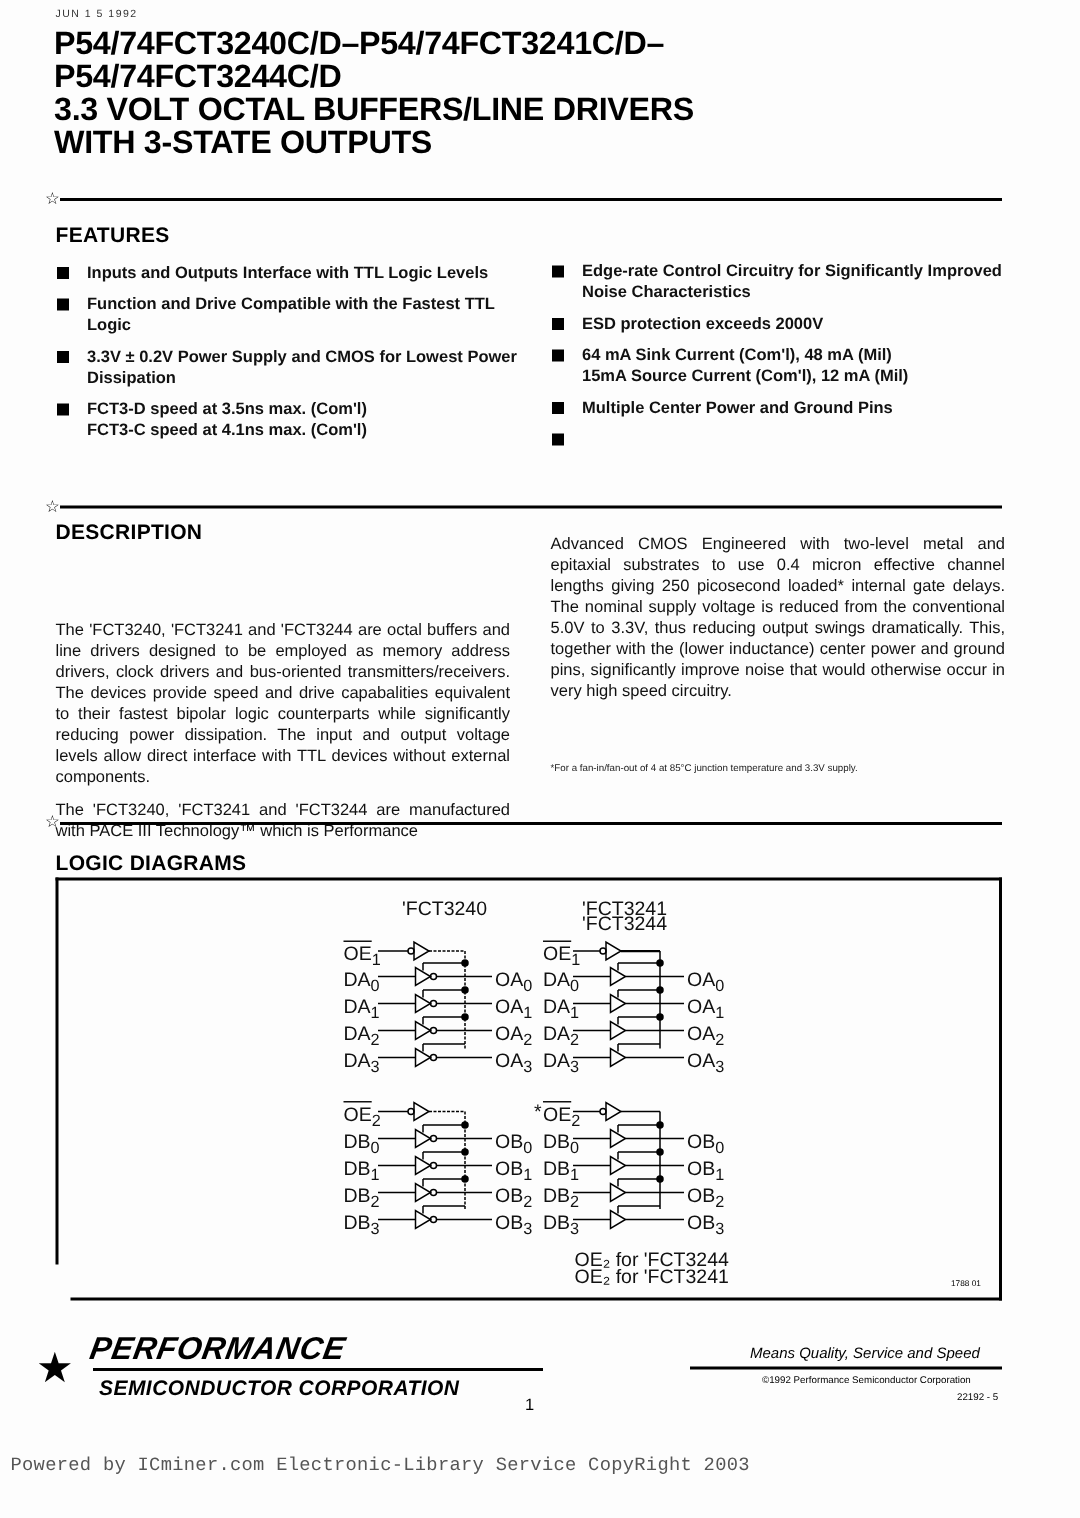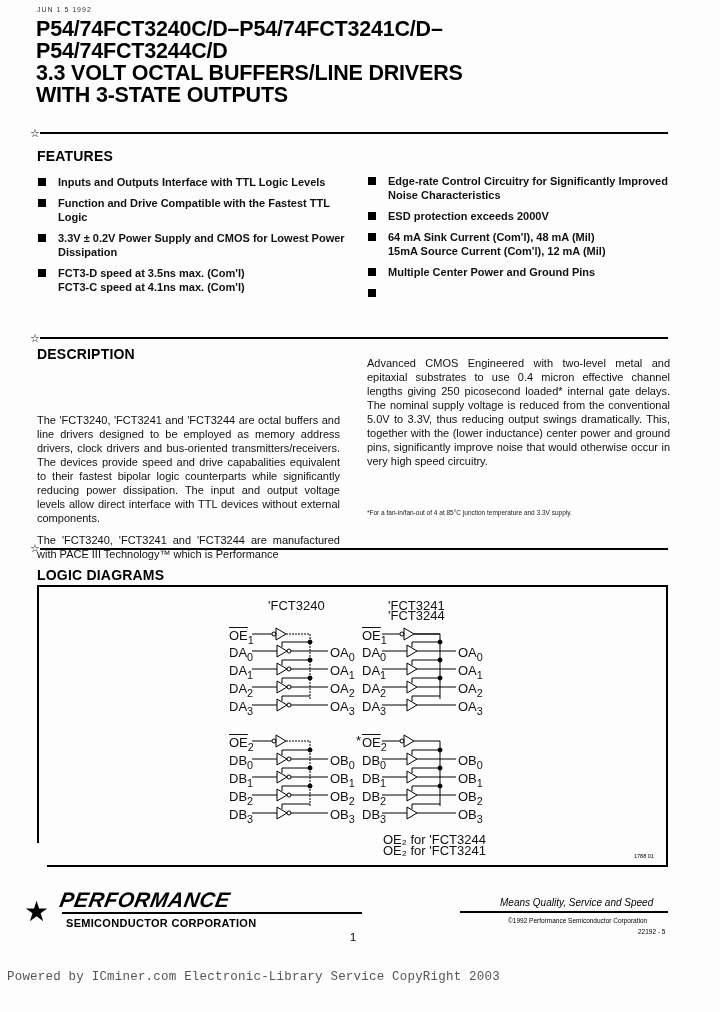"SEMICONDUCTOR CORPORATION" .logo-sub { font-size: 11px -> 14px; font-style: none -> italic }
